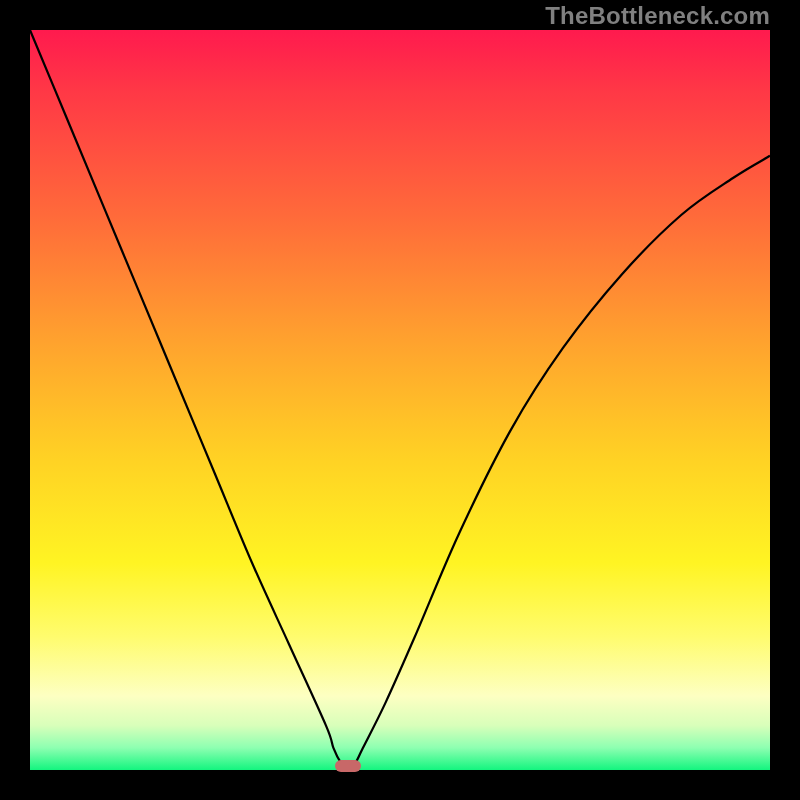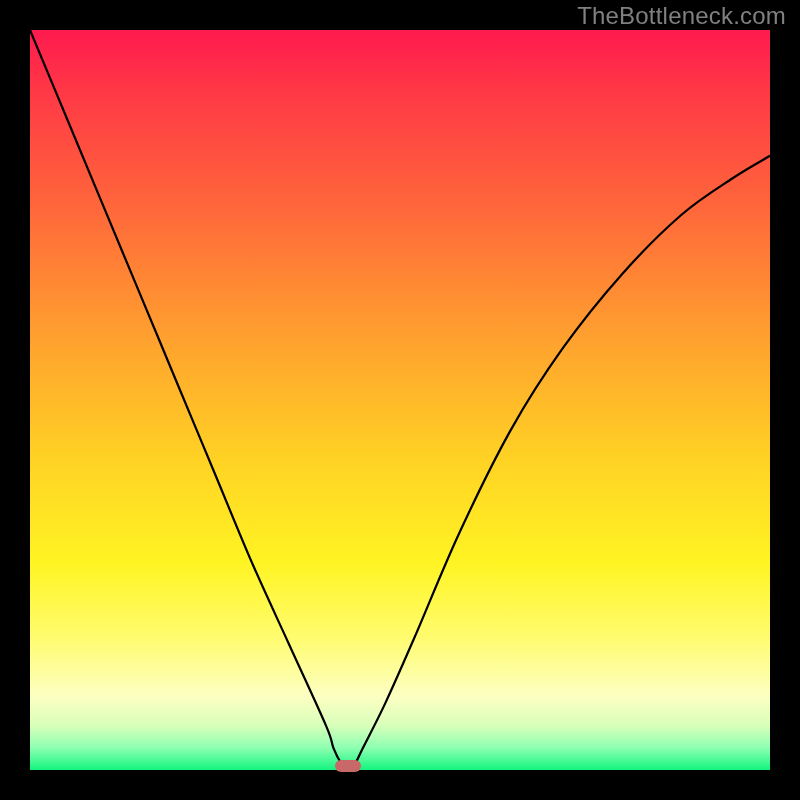"TheBottleneck.com" .watermark { font-weight: 400 -> 700; right: 14px -> 30px }
